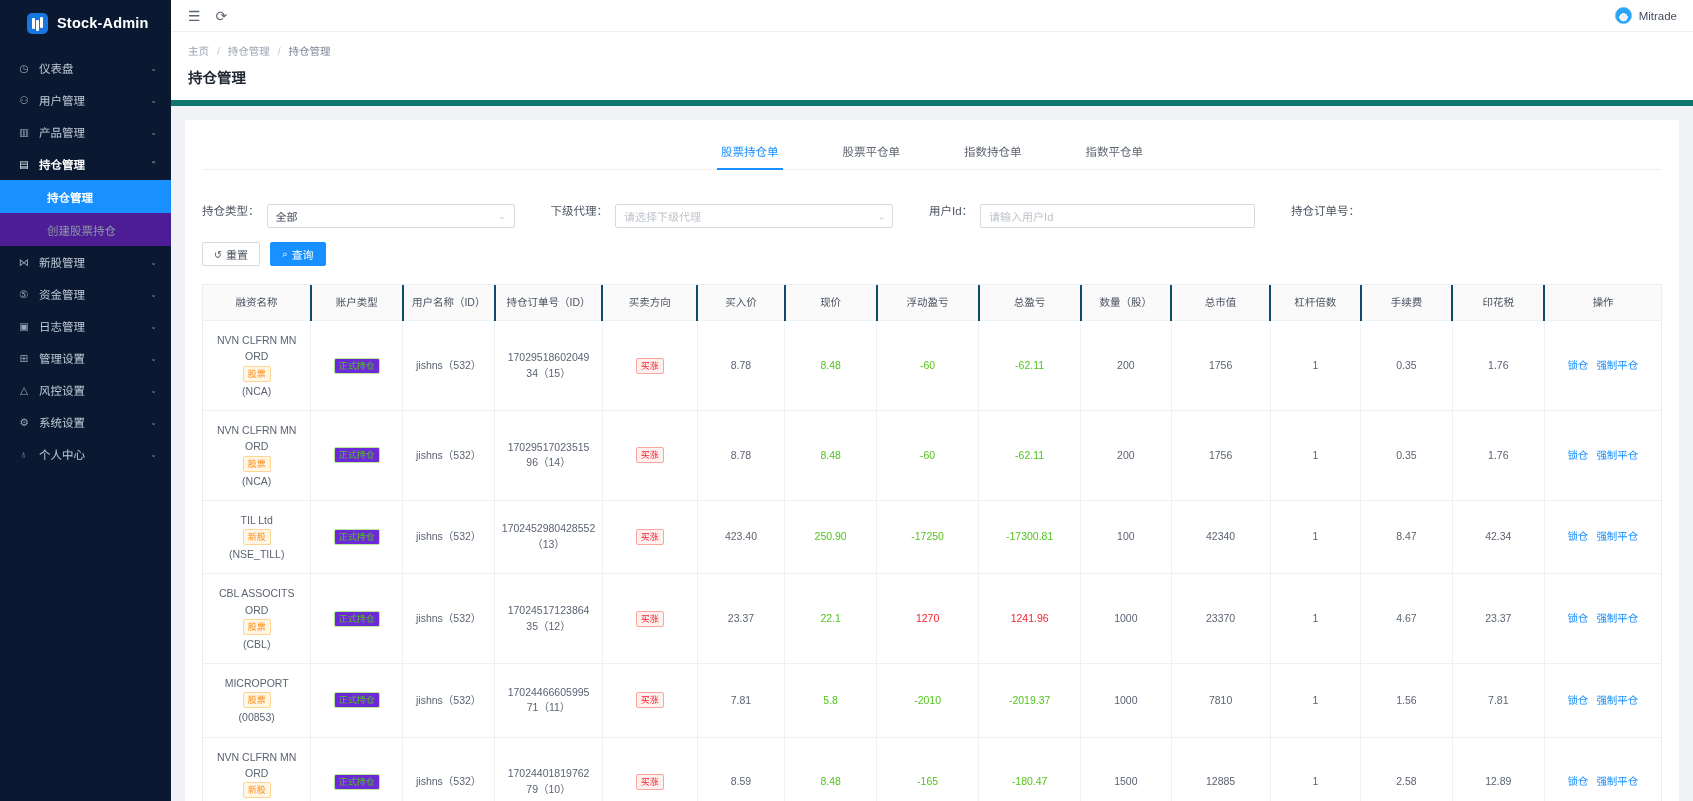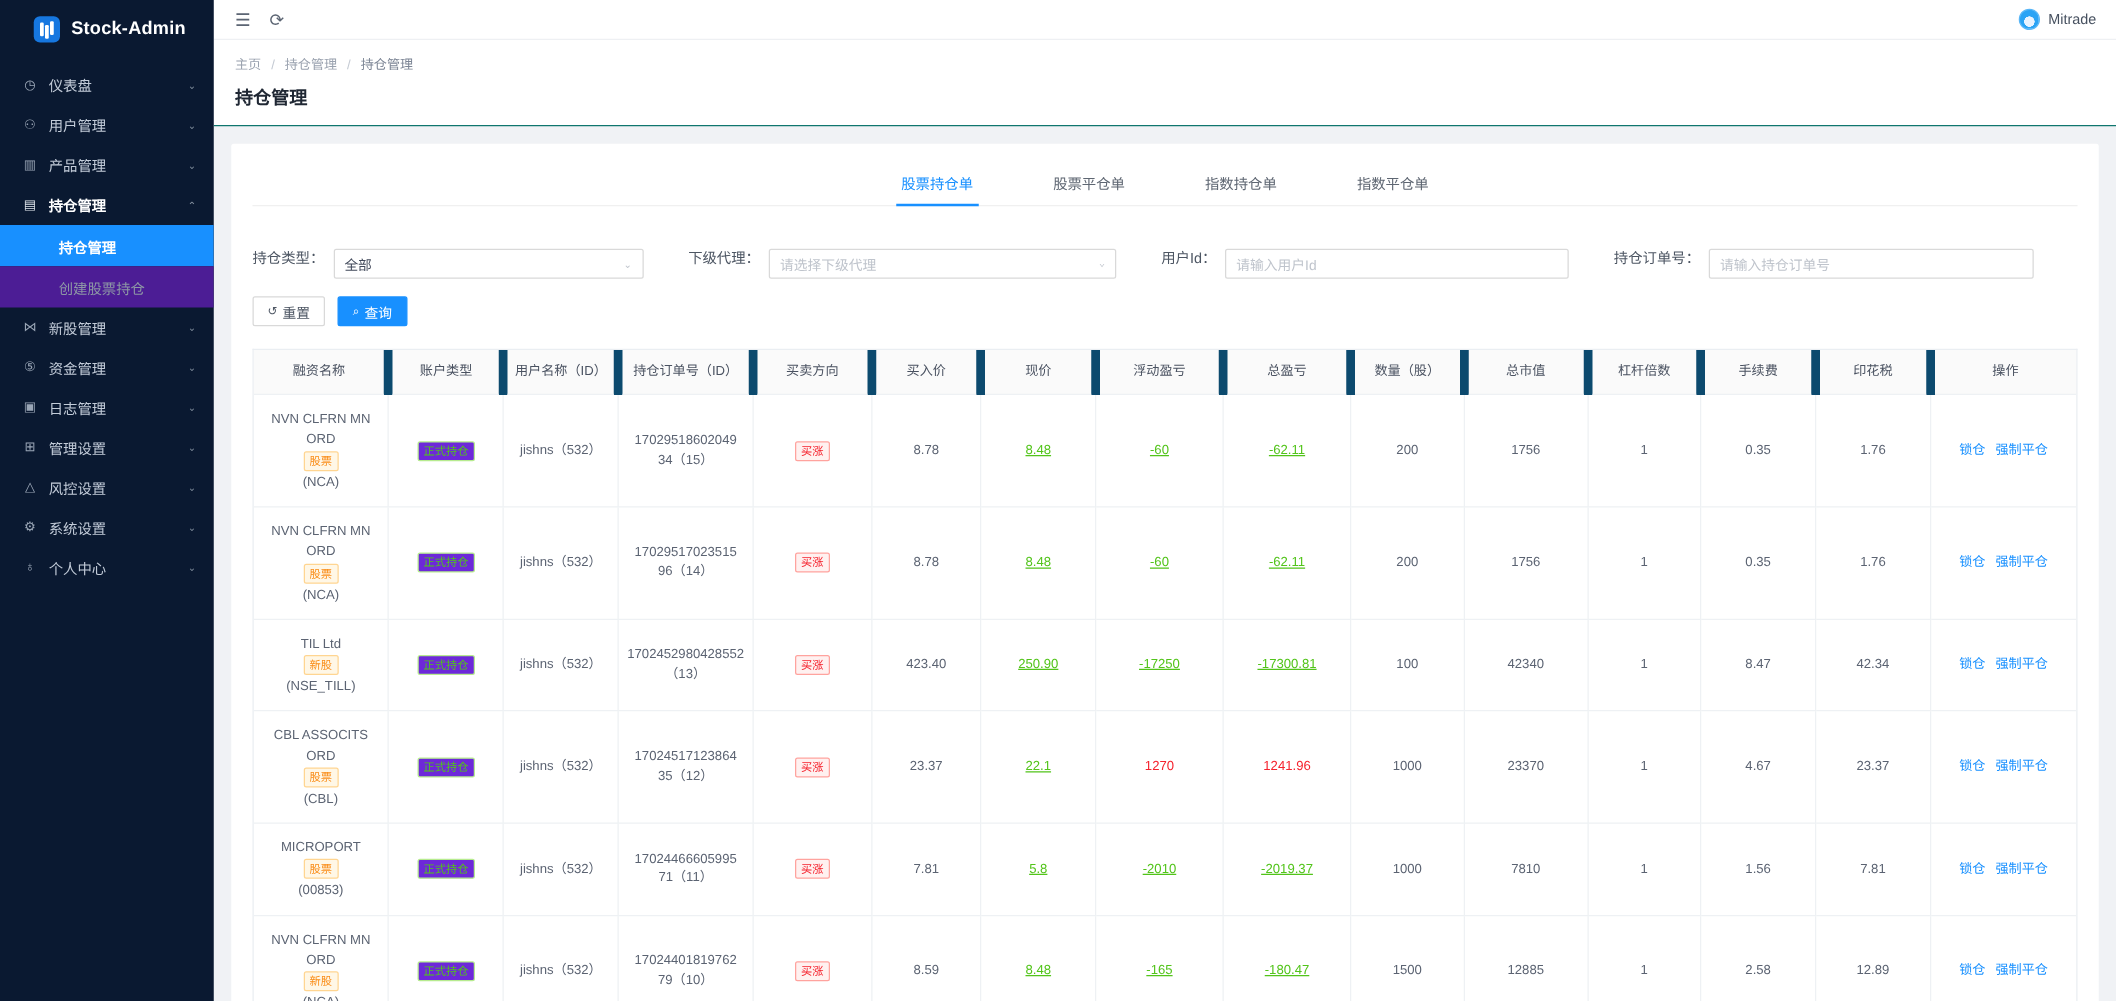"主页 / 持仓管理 / 持仓管理" .page-head { border-bottom: 1px solid #0f766e -> 6px solid #0f766e }
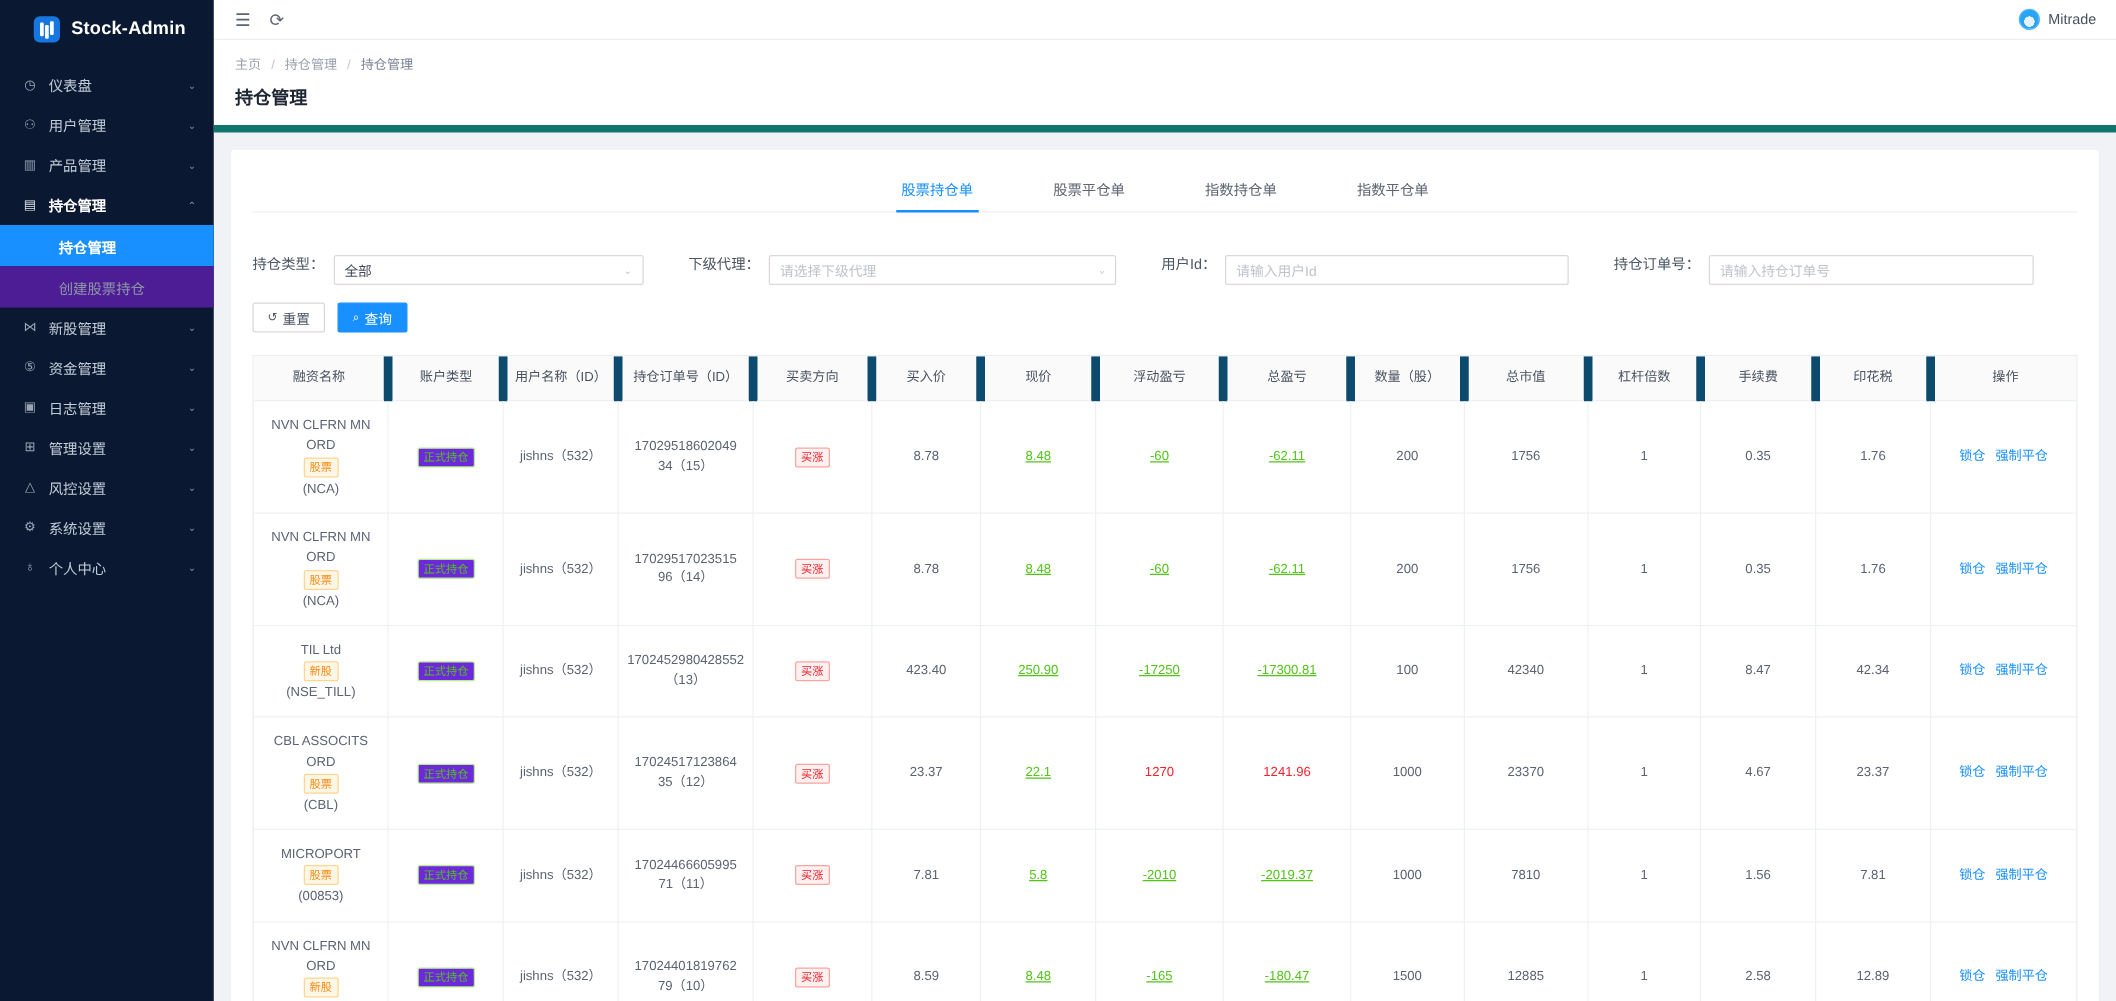"请输入持仓订单号" div.f-ctl { html: <div> <span>请输入持仓订单号</span> </div> -> none }
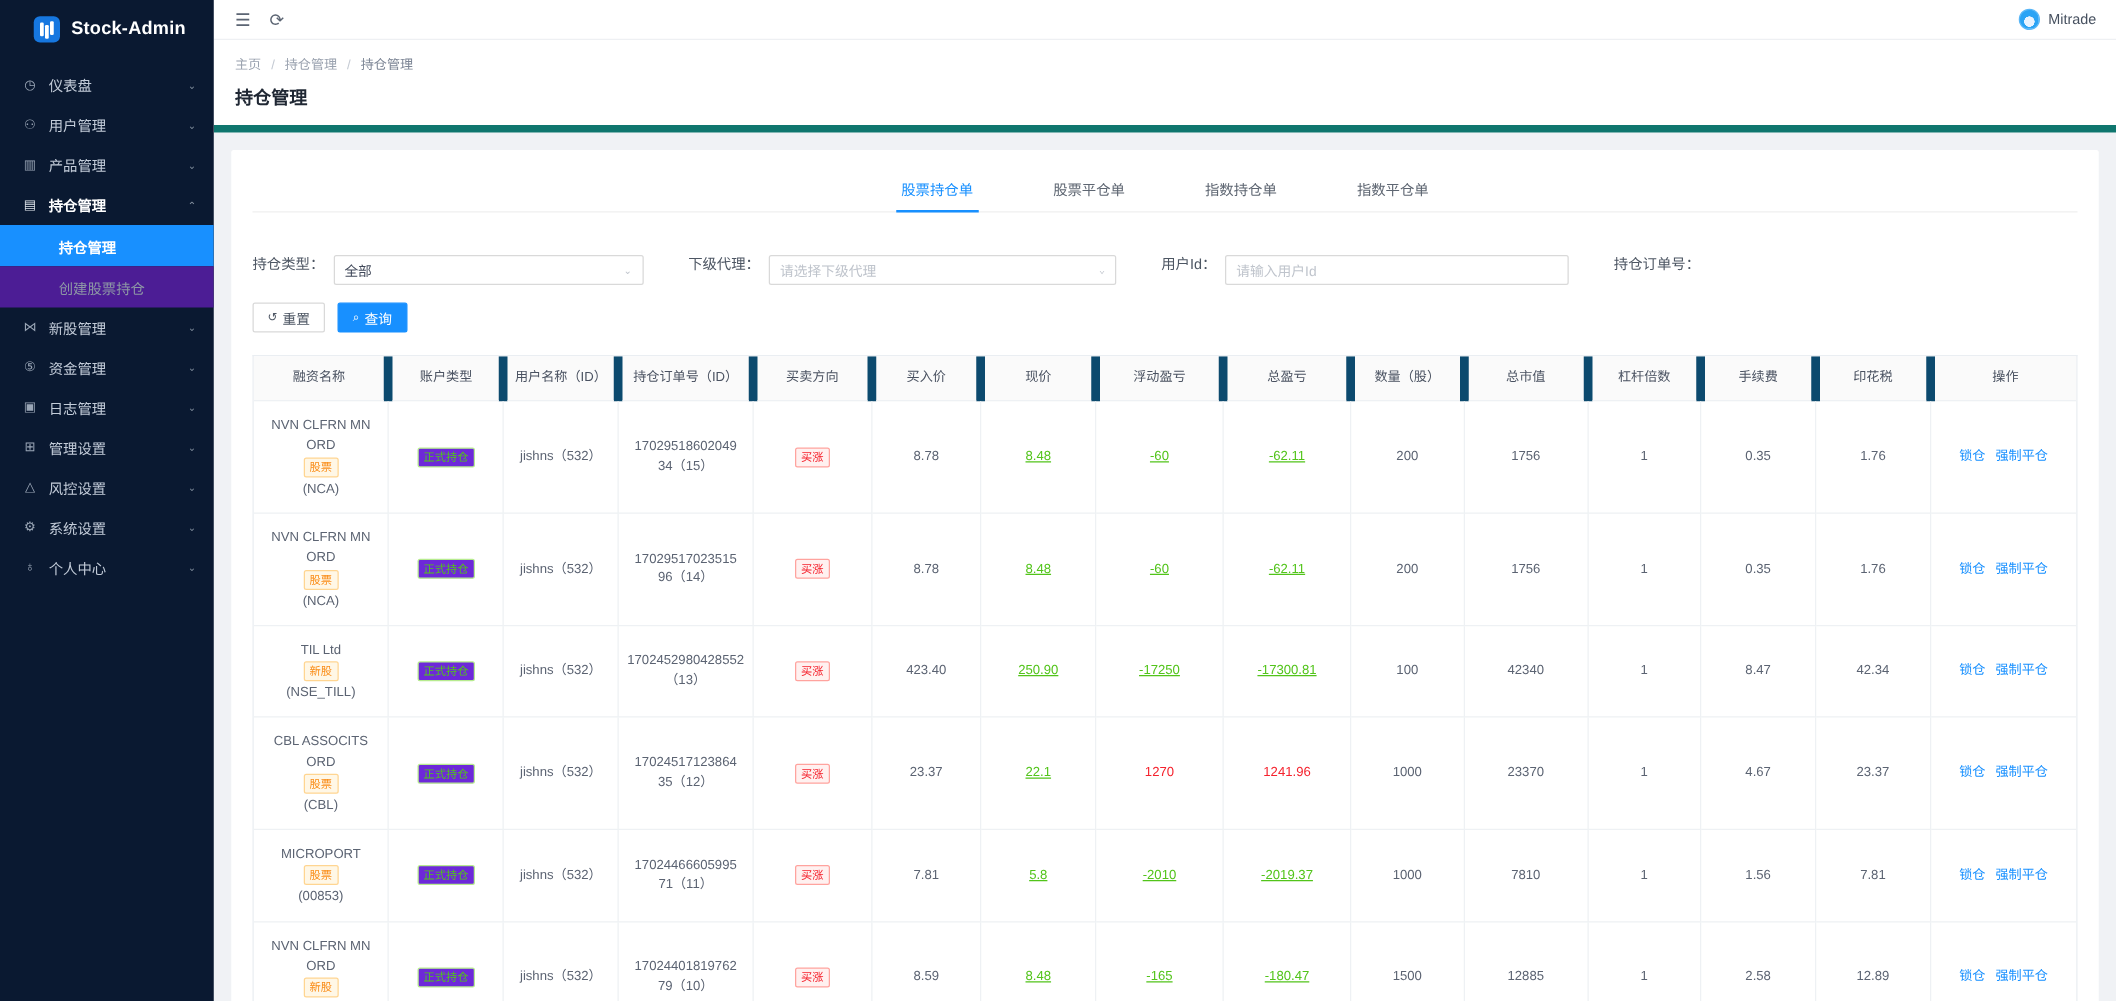"融资名称" thead th { border-right: 7px solid #0c4a6e -> 2px solid #0c4a6e }
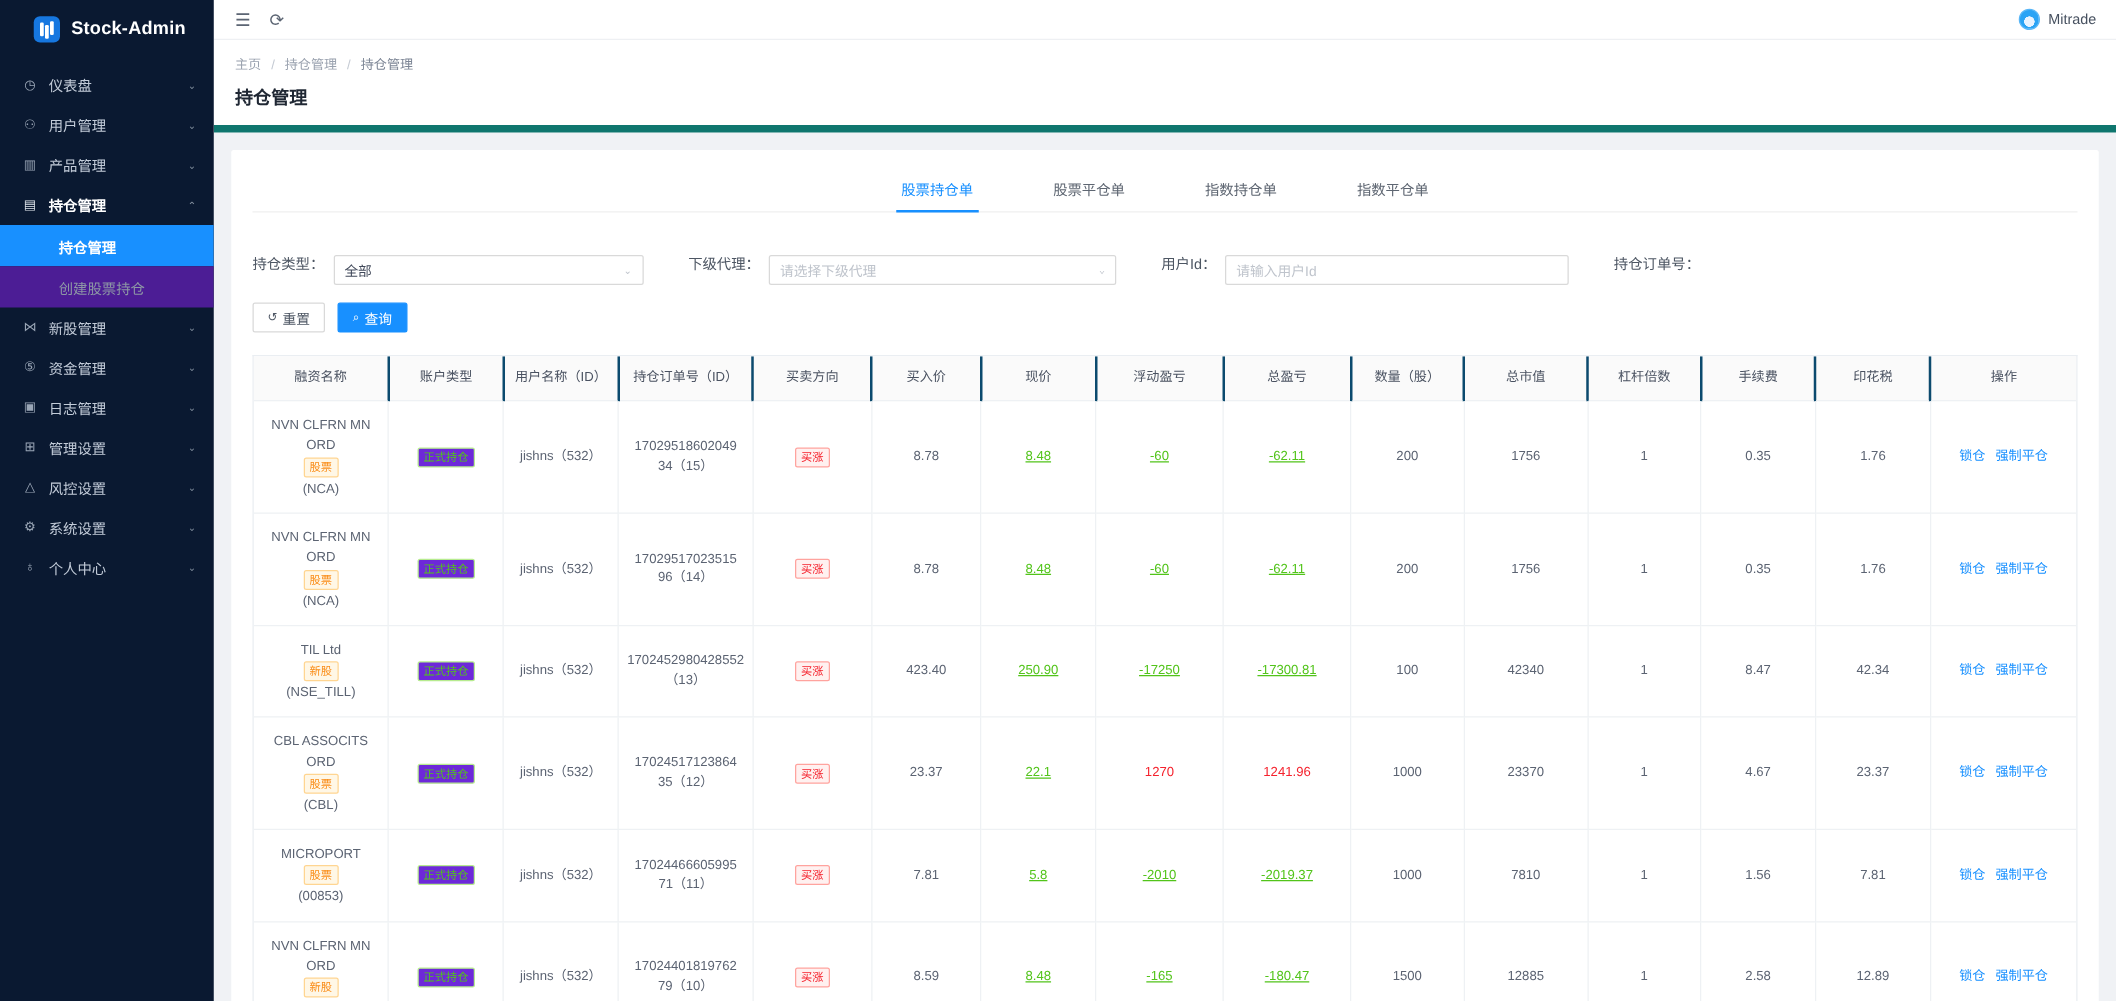"8.48" .up { text-decoration: underline -> none }
